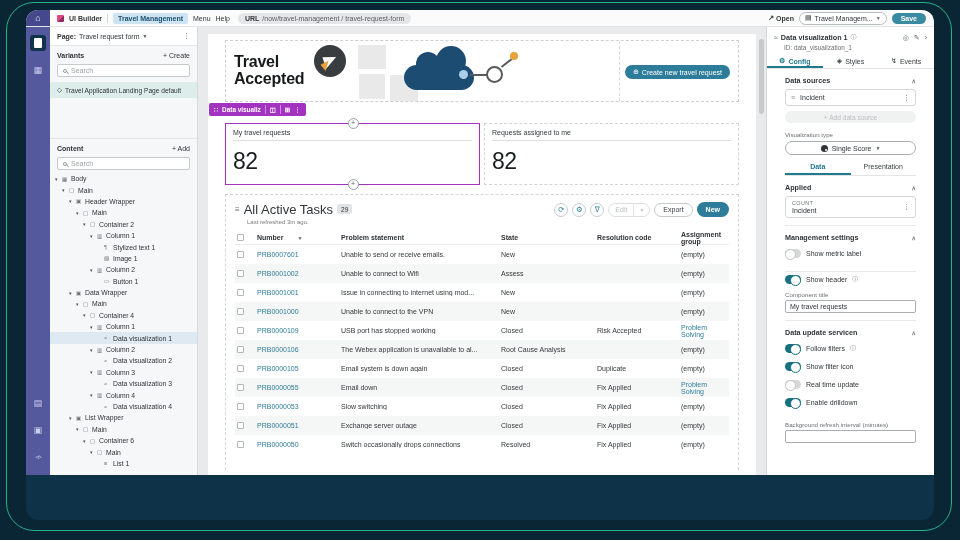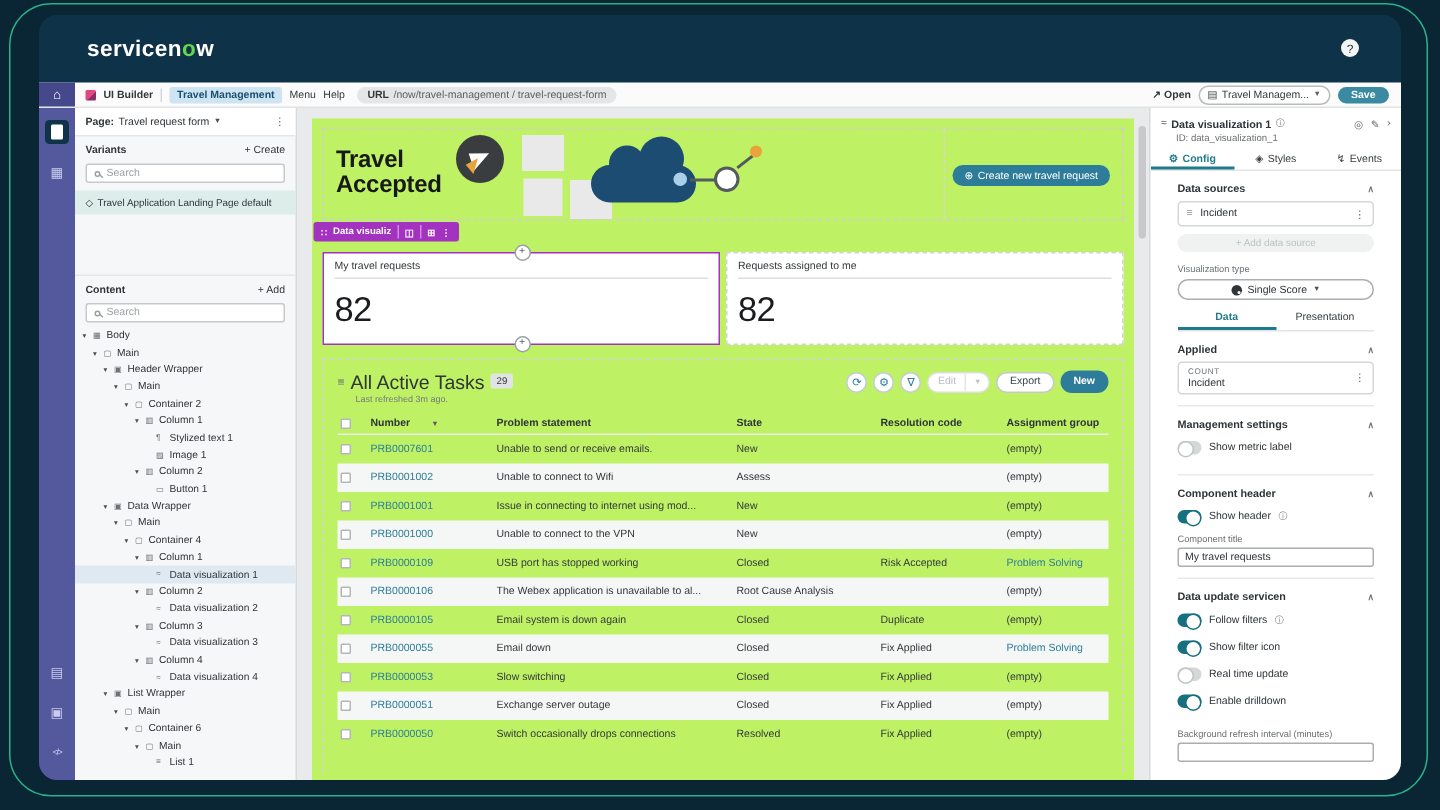"servicenow" div.brandbar { html: <div> <div><span>servicen</span><span>o</span><span>w</span></div> <div>?</div> </div> -> none }
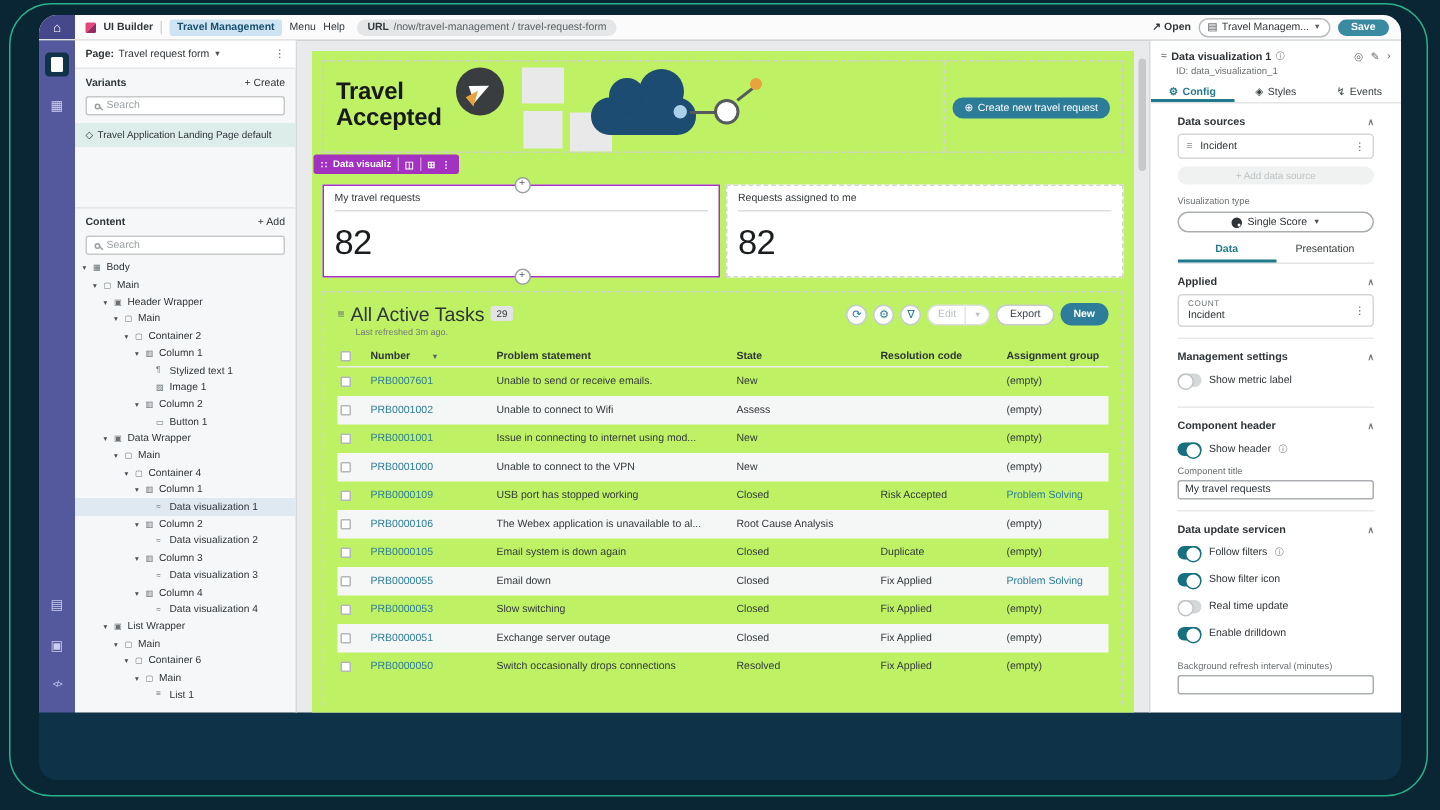"Travel" .page { background: #bef264 -> #ffffff; padding: 6px 7px 0 -> 6px 17px 0 }
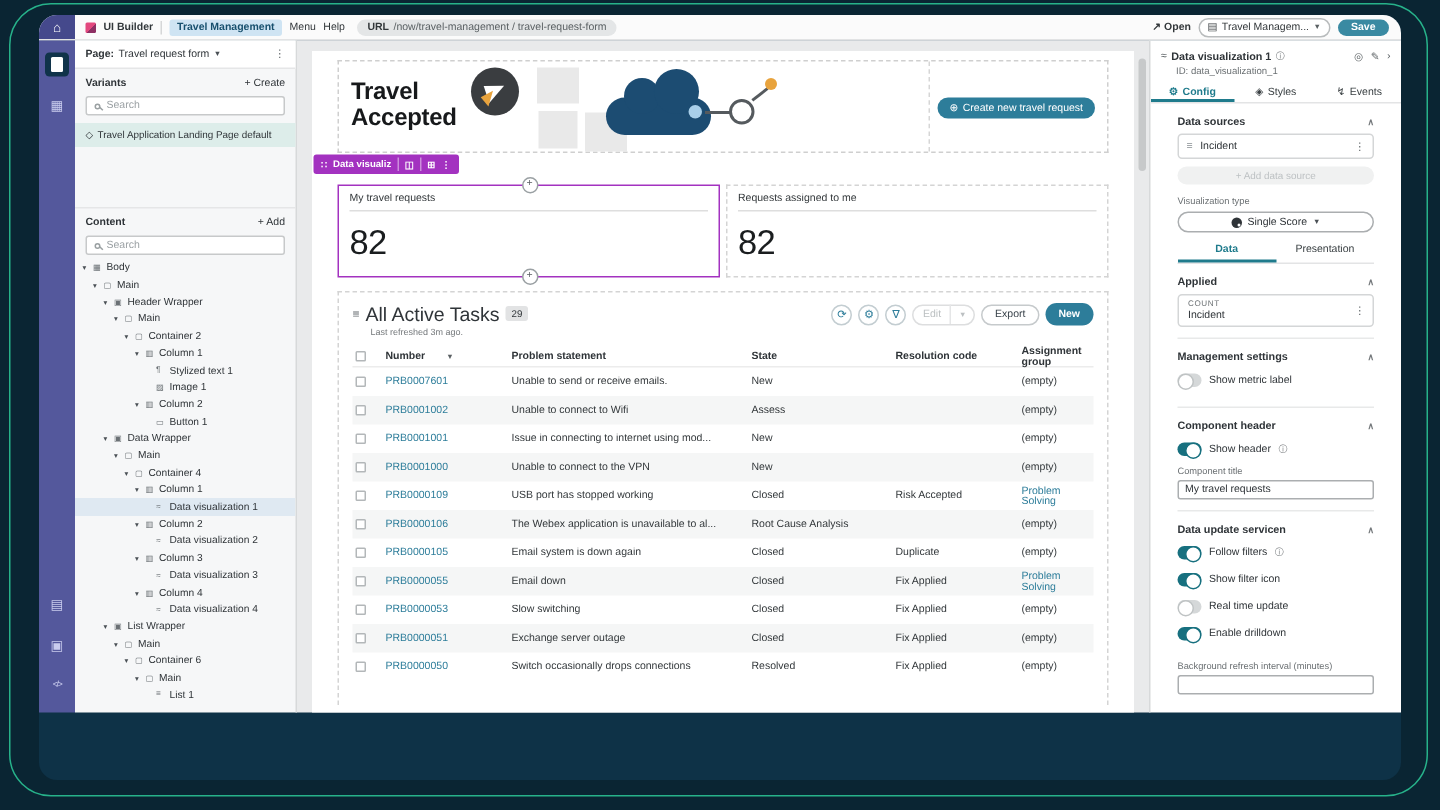"Component header" div.sec-head { html: <div> <span>Component header</span> <span>∧</span> </div> -> none }
